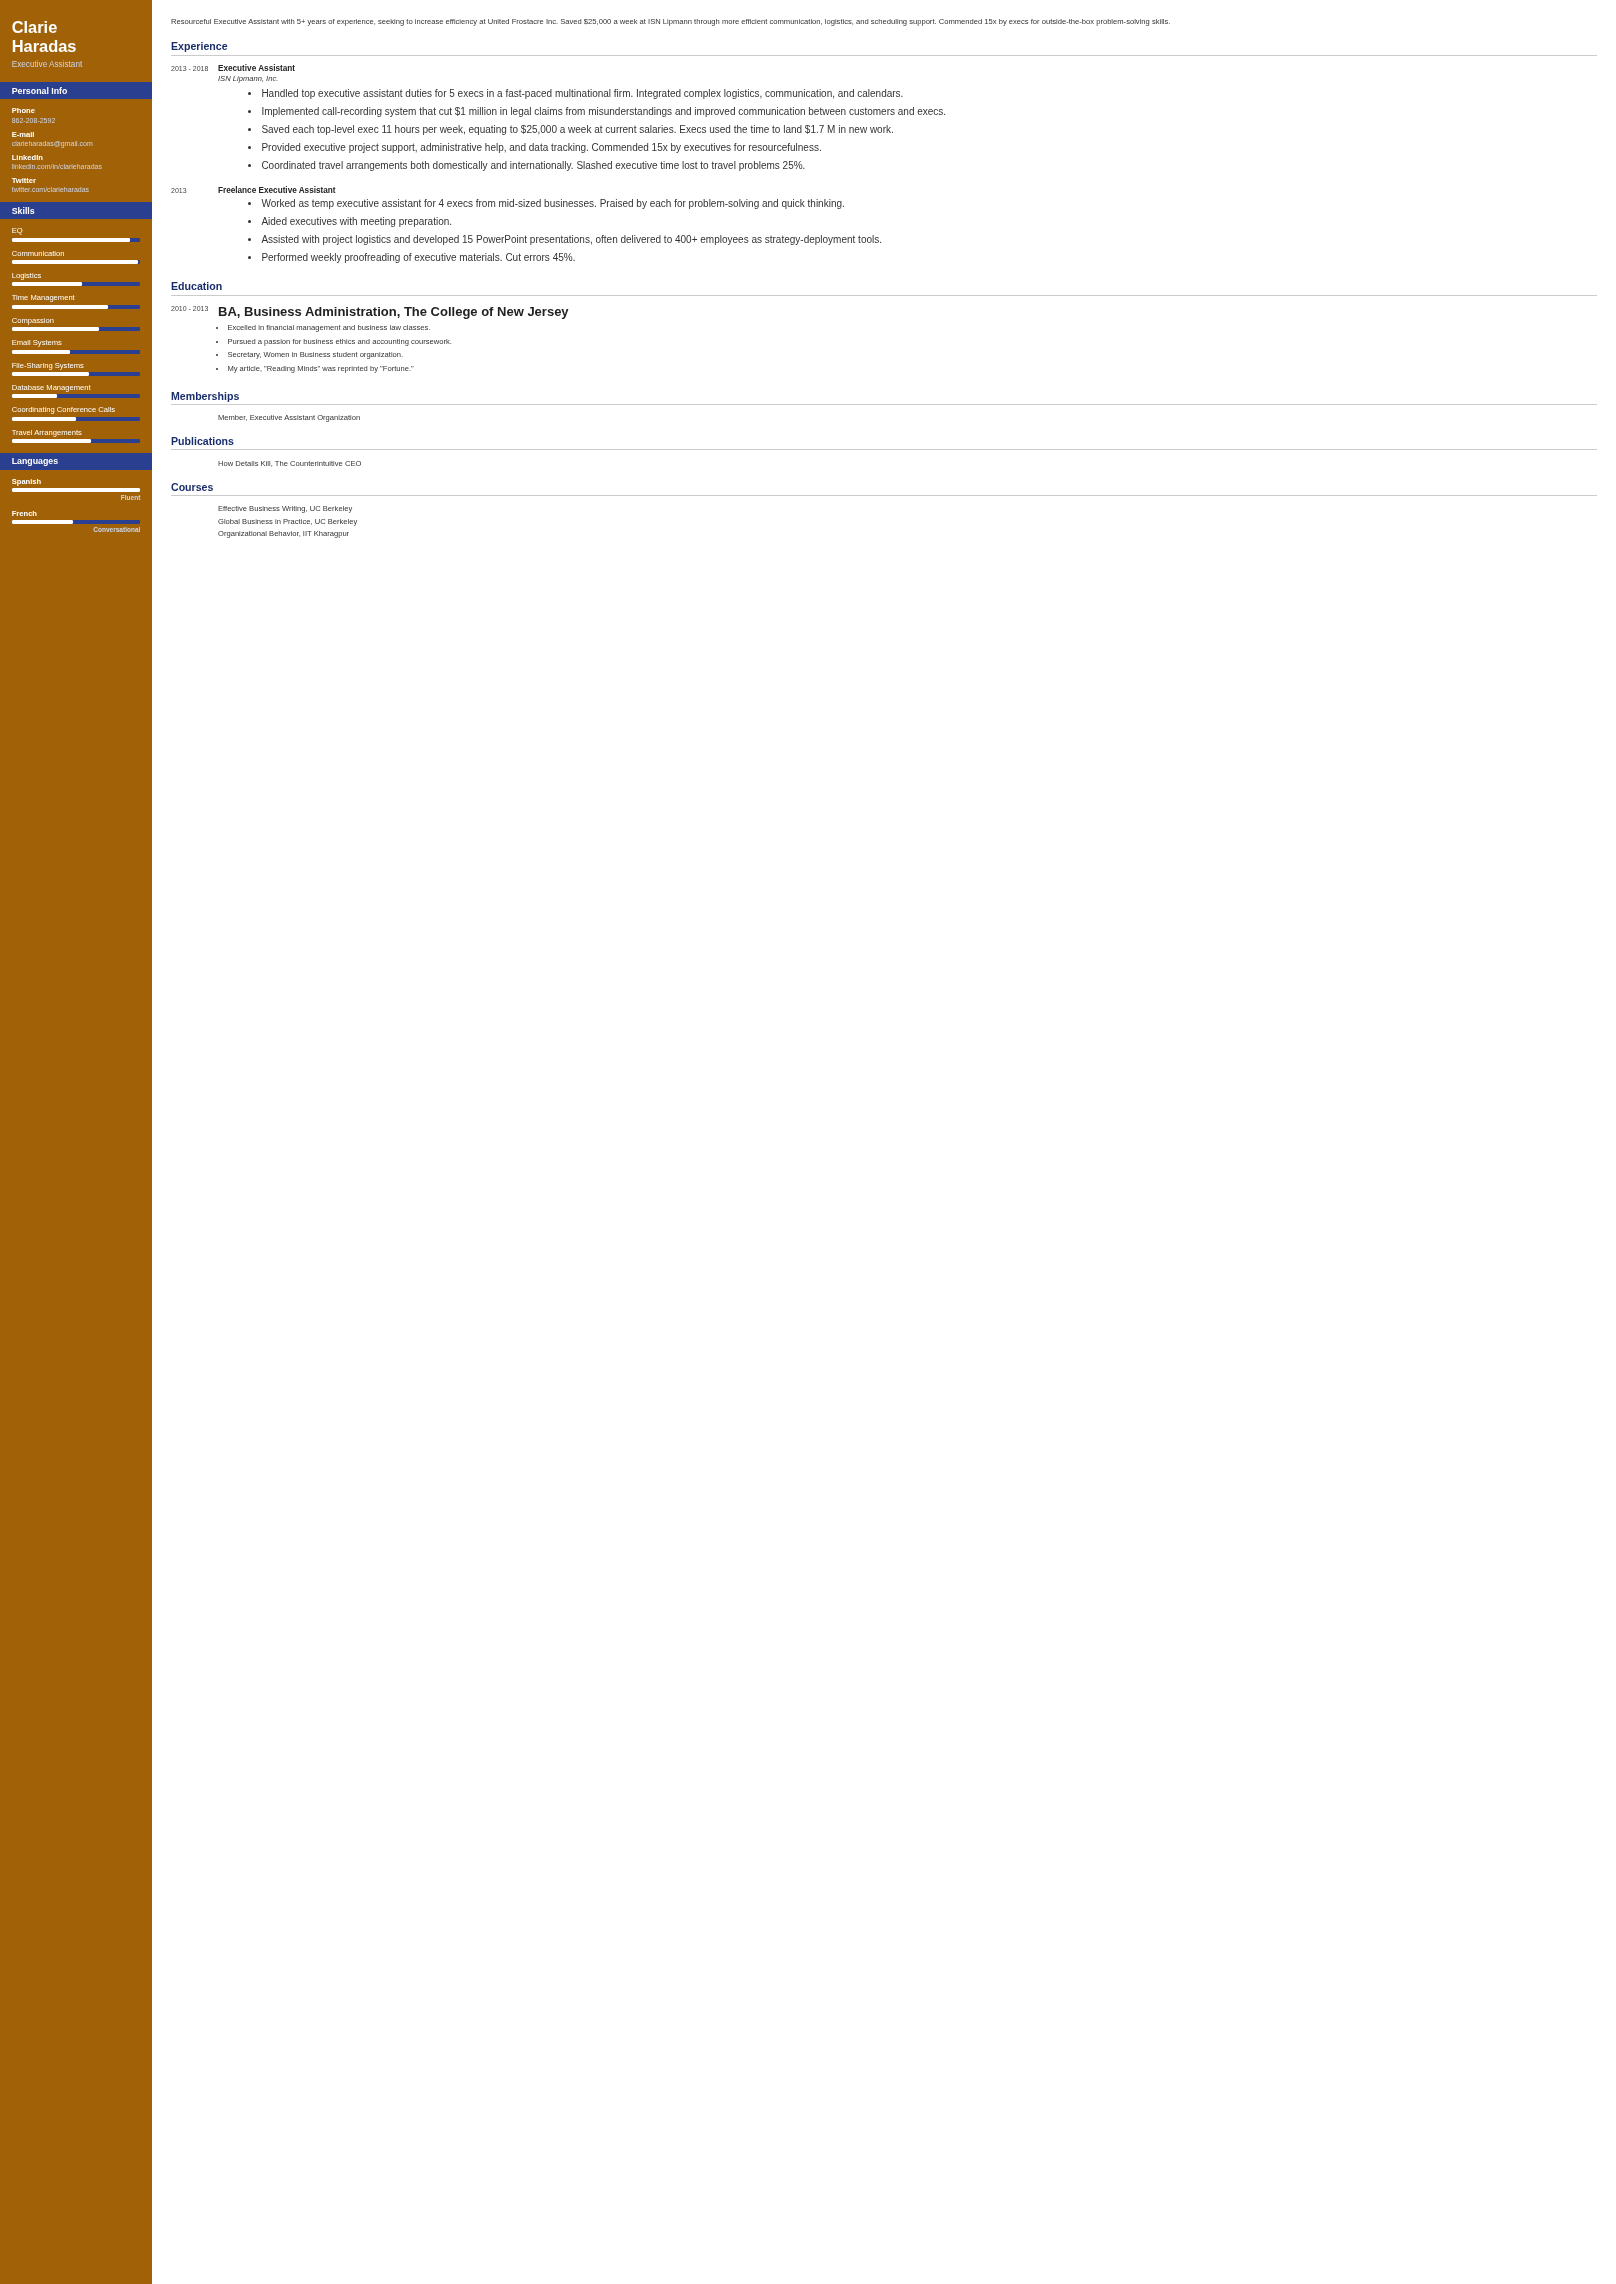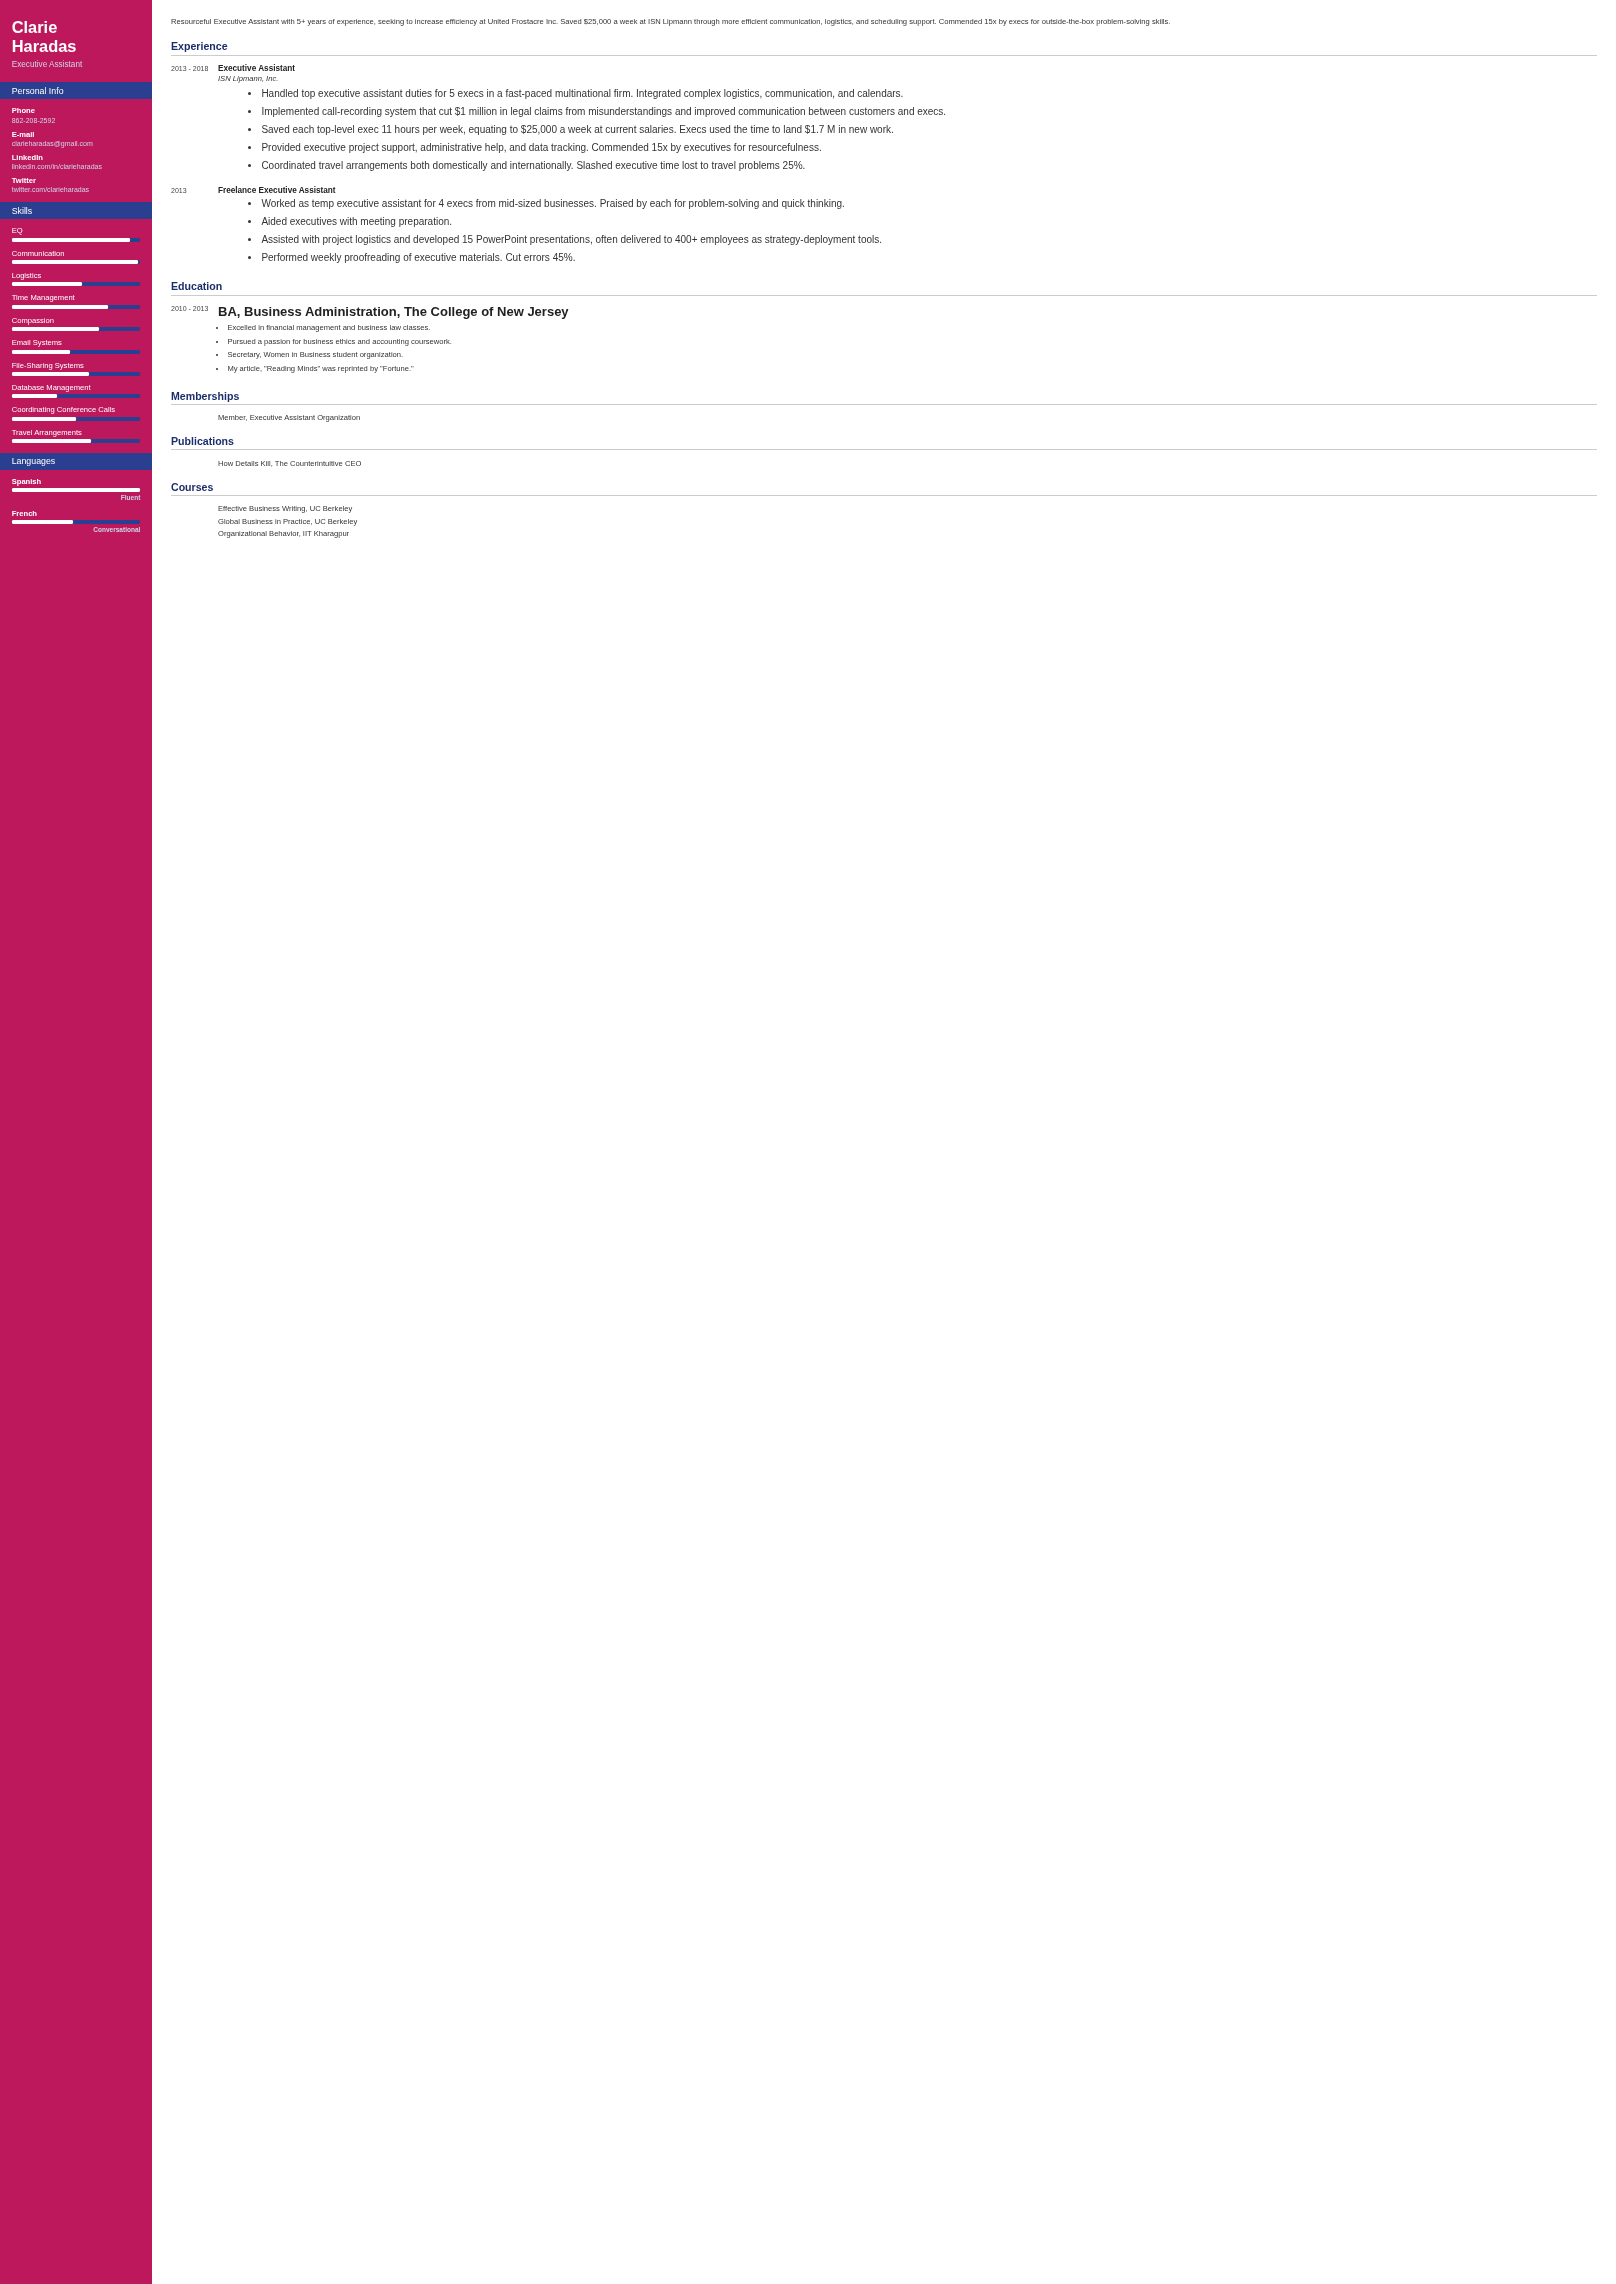"Clarie" .sidebar { background: #be185d -> #a16207 }
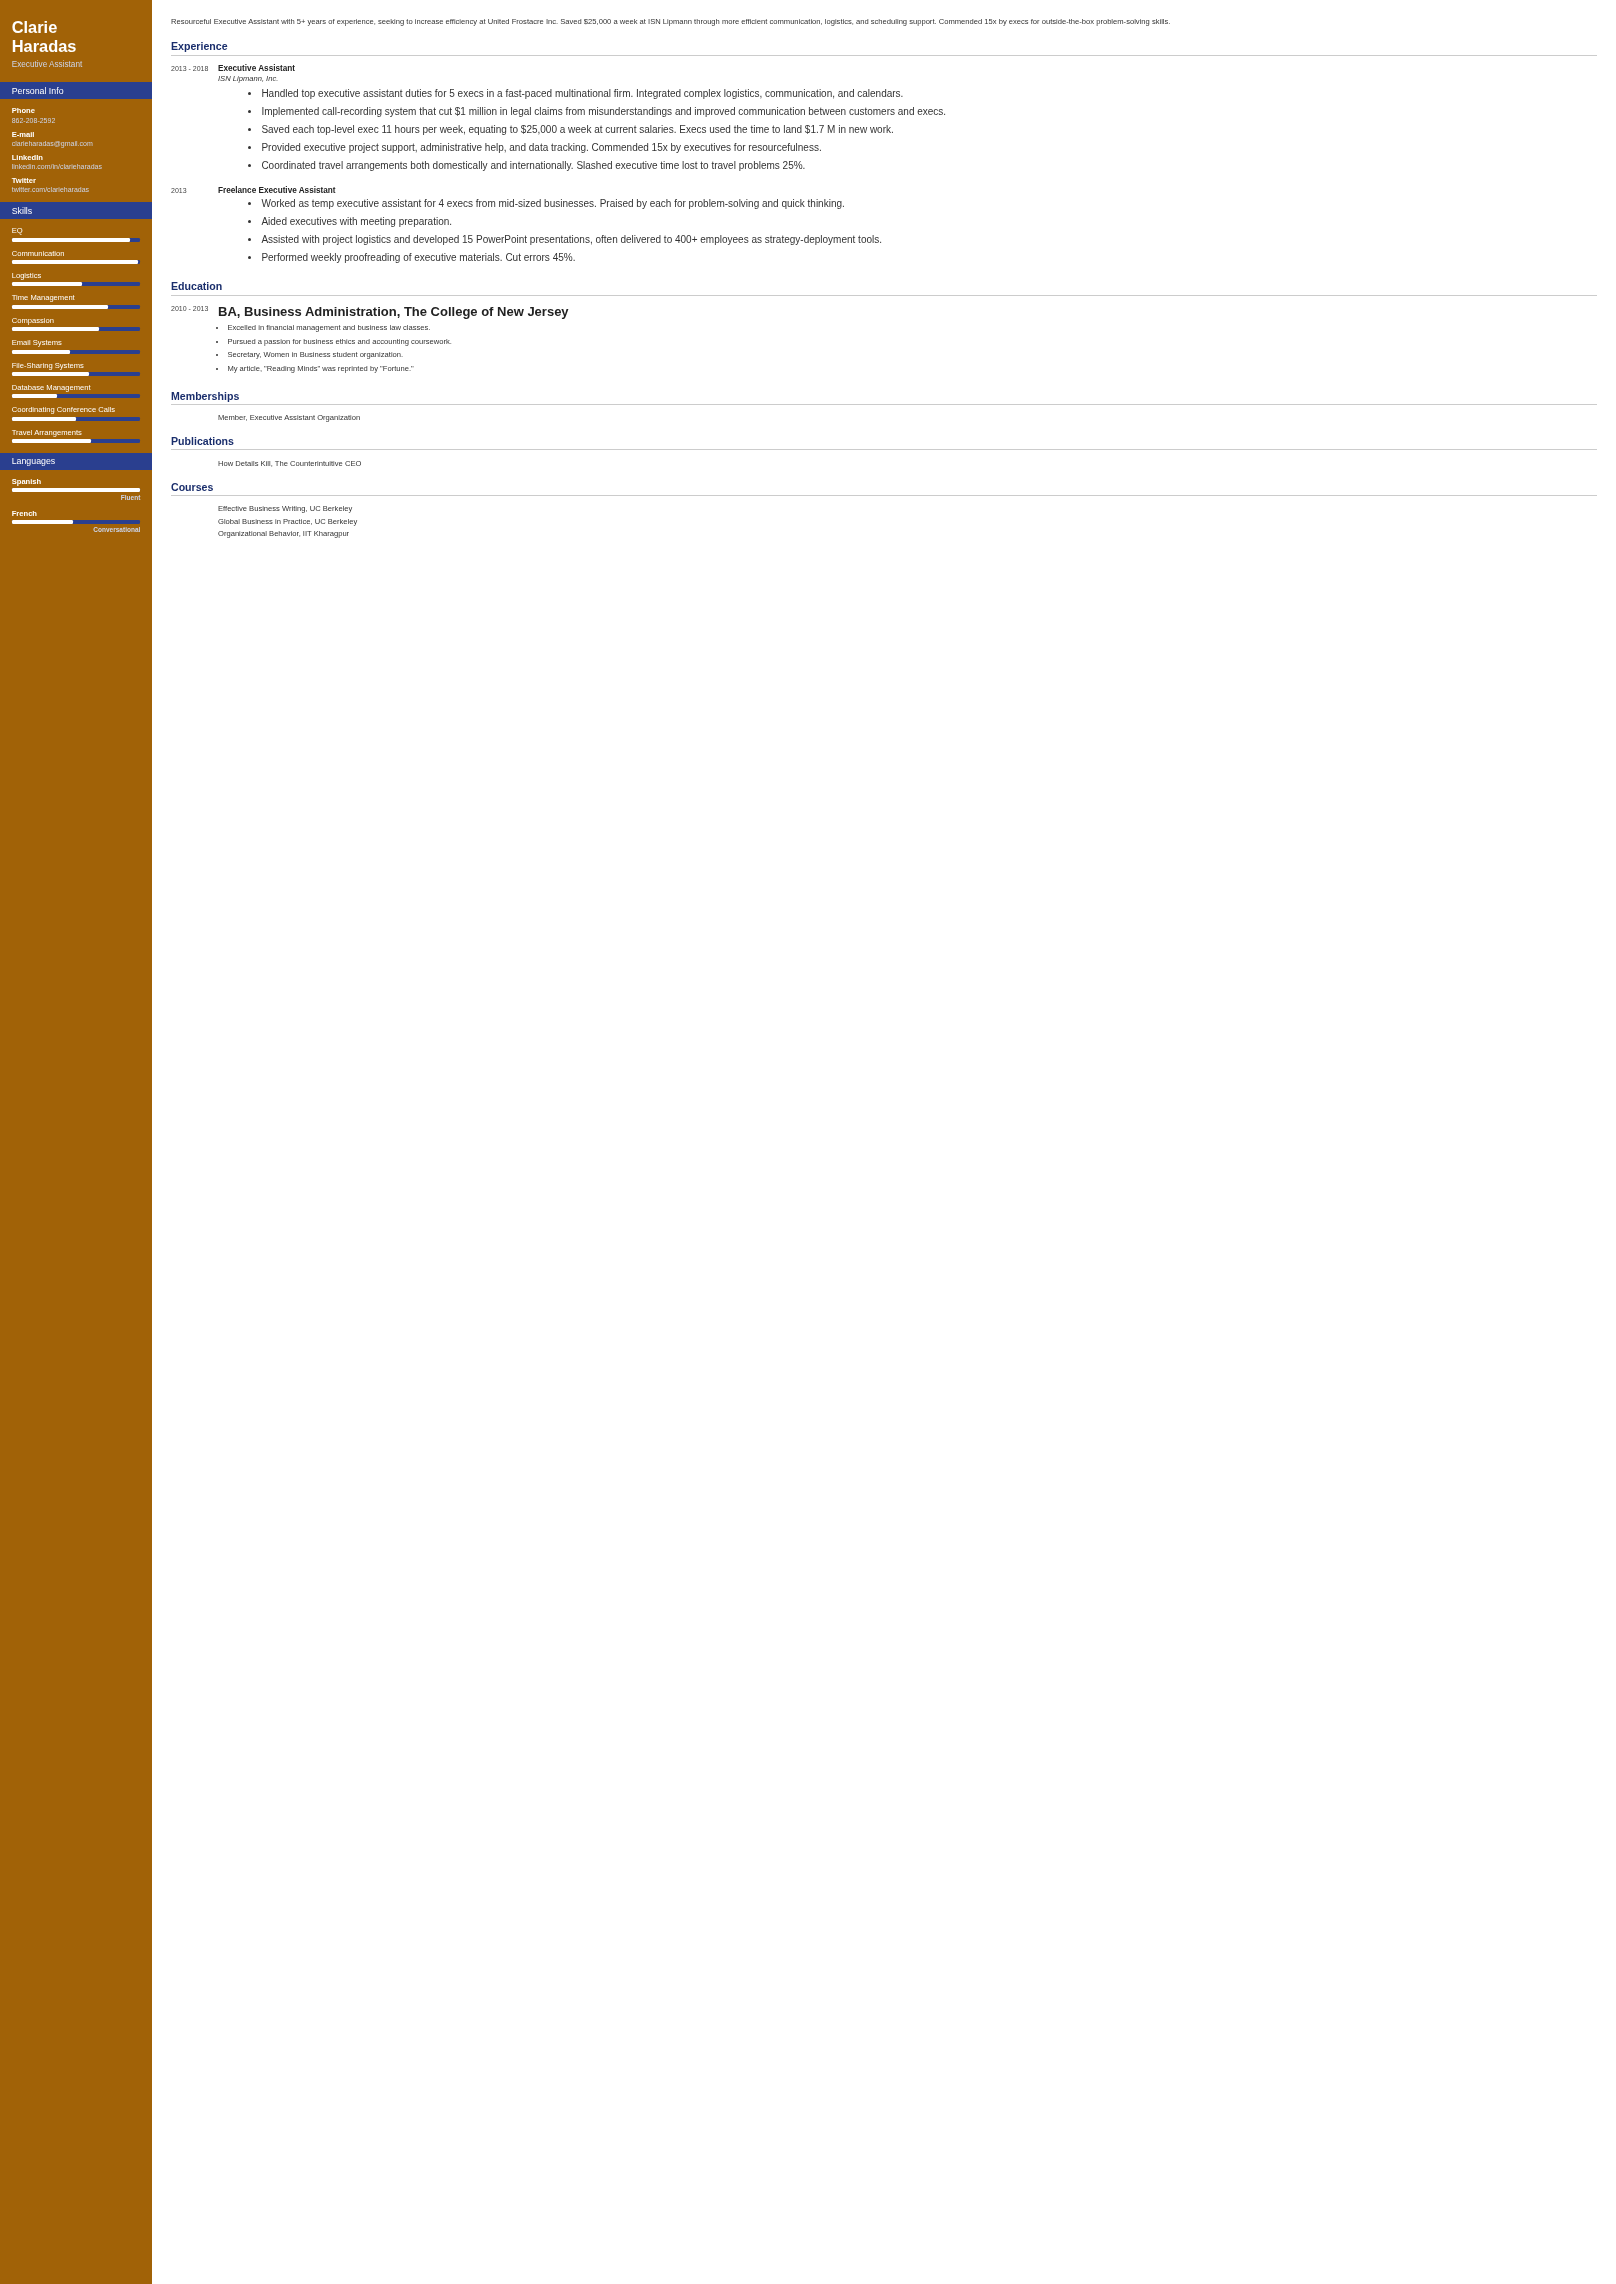"Personal Info" .sidebar-section-title { font-weight: normal -> bold }
